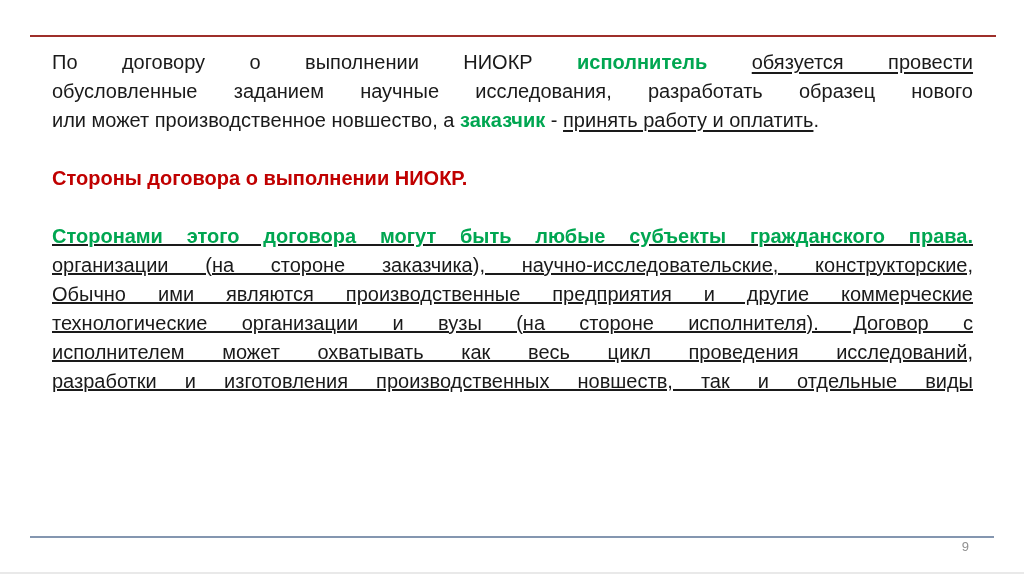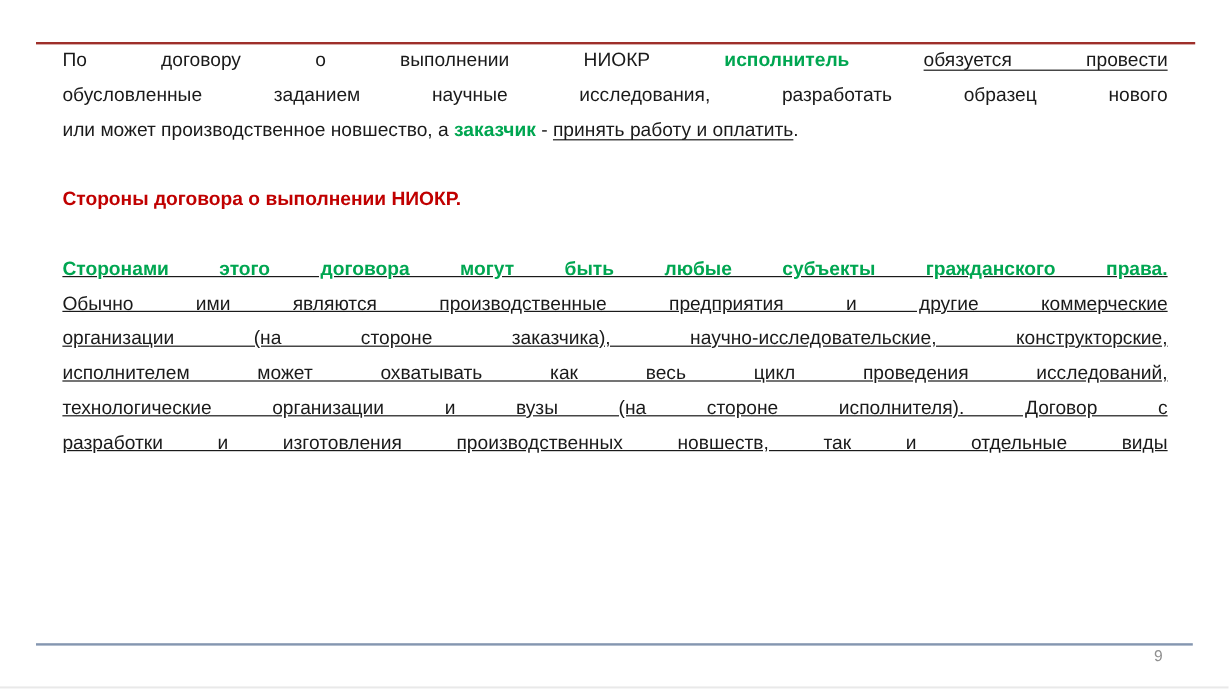"По договору о выполнении НИОКР" .body-text { font-size: 16px -> 20px; top: 36px -> 48px }
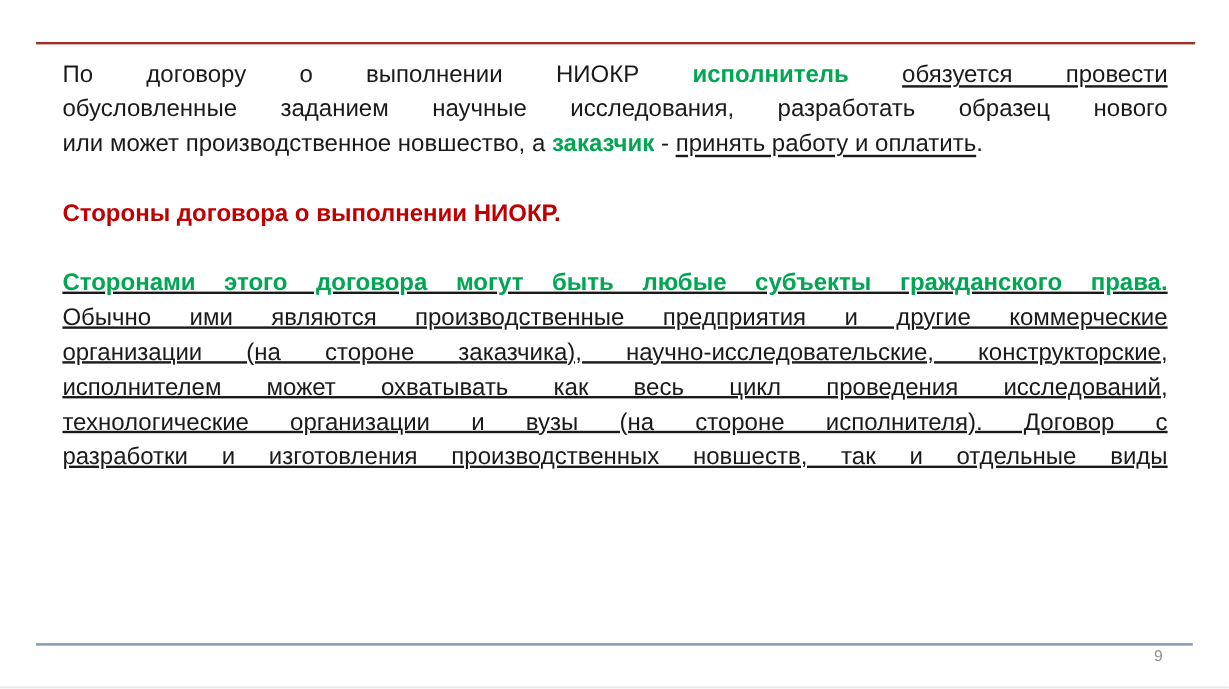"Обычно ими являются производственные" div.line { order: before "организации (на стороне заказчика)," -> after "организации (на стороне заказчика)," }
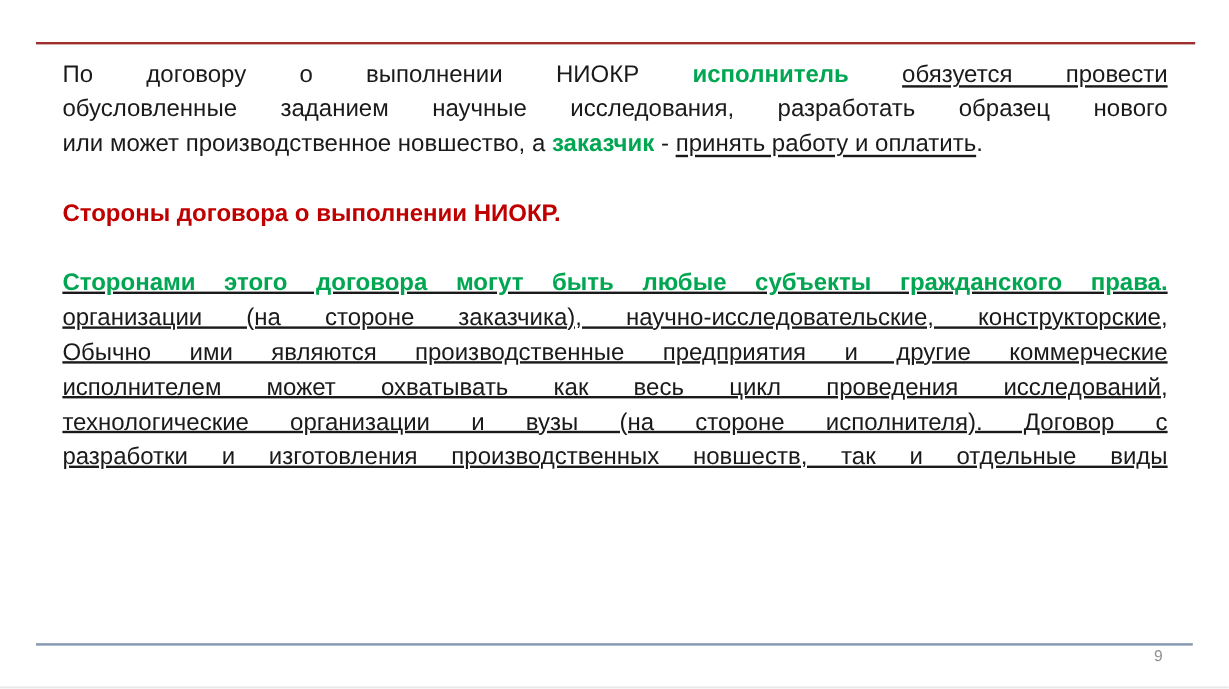"исполнителем может охватывать как весь" div.line { order: before "технологические организации и вузы (на" -> after "технологические организации и вузы (на" }
